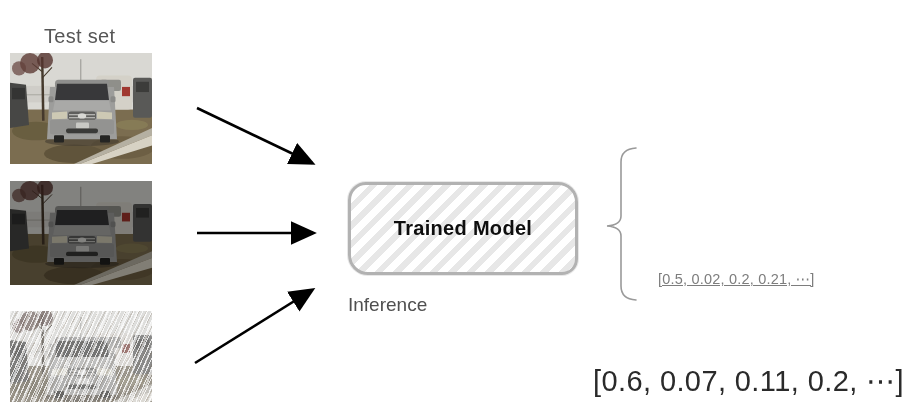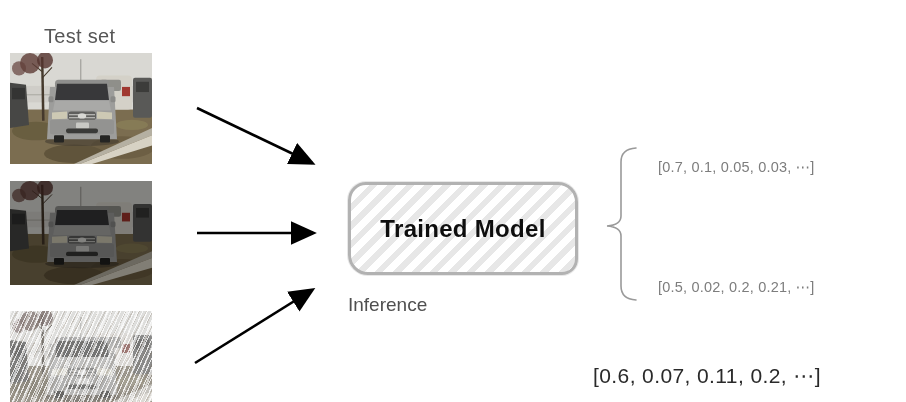"[0.7, 0.1, 0.05, 0.03, ⋯]" div.vector { html: <div>[0.7, 0.1, 0.05, 0.03, ⋯]</div> -> none }
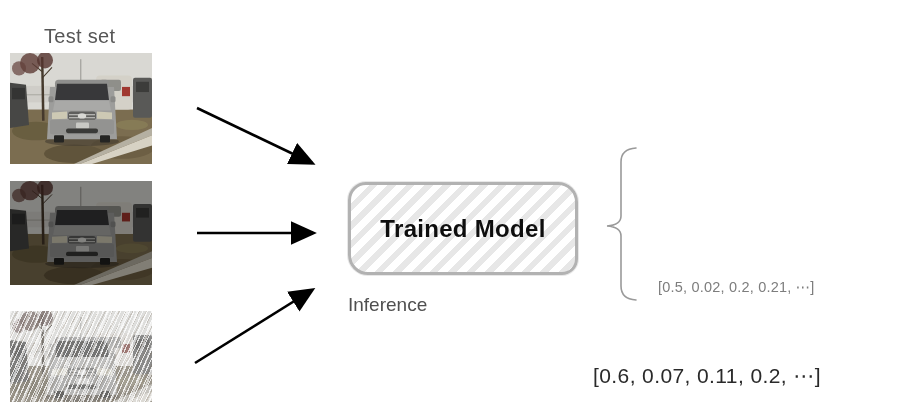"Trained Model" .model-box .model-label { font-size: 24px -> 20px }
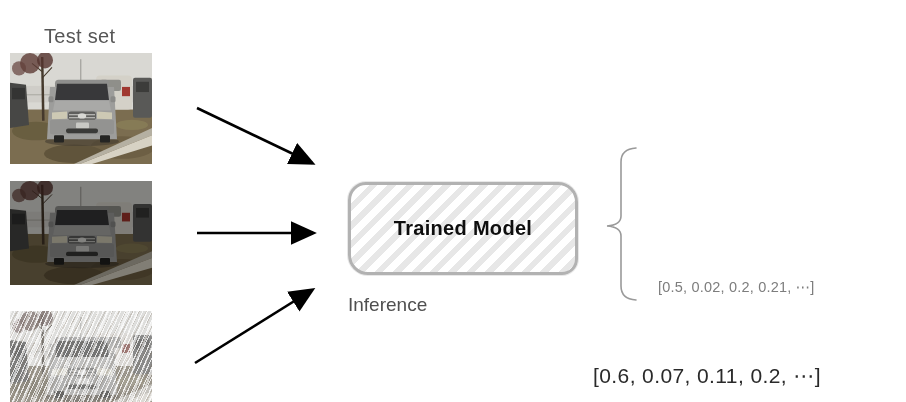"[0.5, 0.02, 0.2, 0.21, ⋯]" .vector--3 { text-decoration: none -> underline; top: 259px -> 251px }
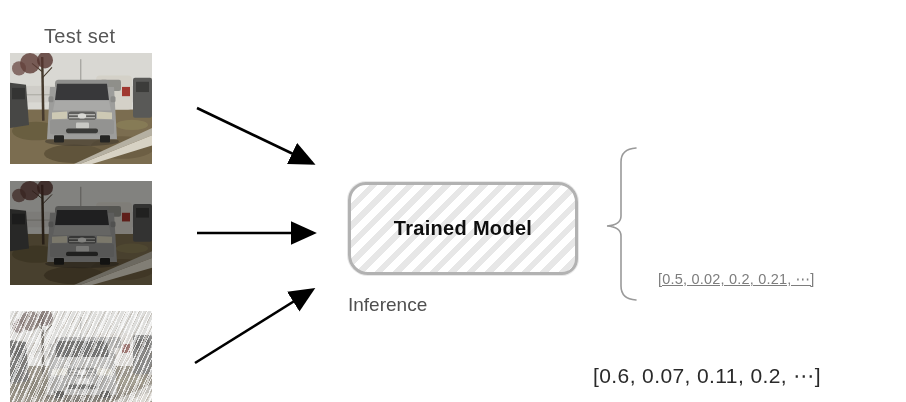"[0.6, 0.07, 0.11, 0.2, ⋯]" .final-vector { font-size: 21px -> 29px }
